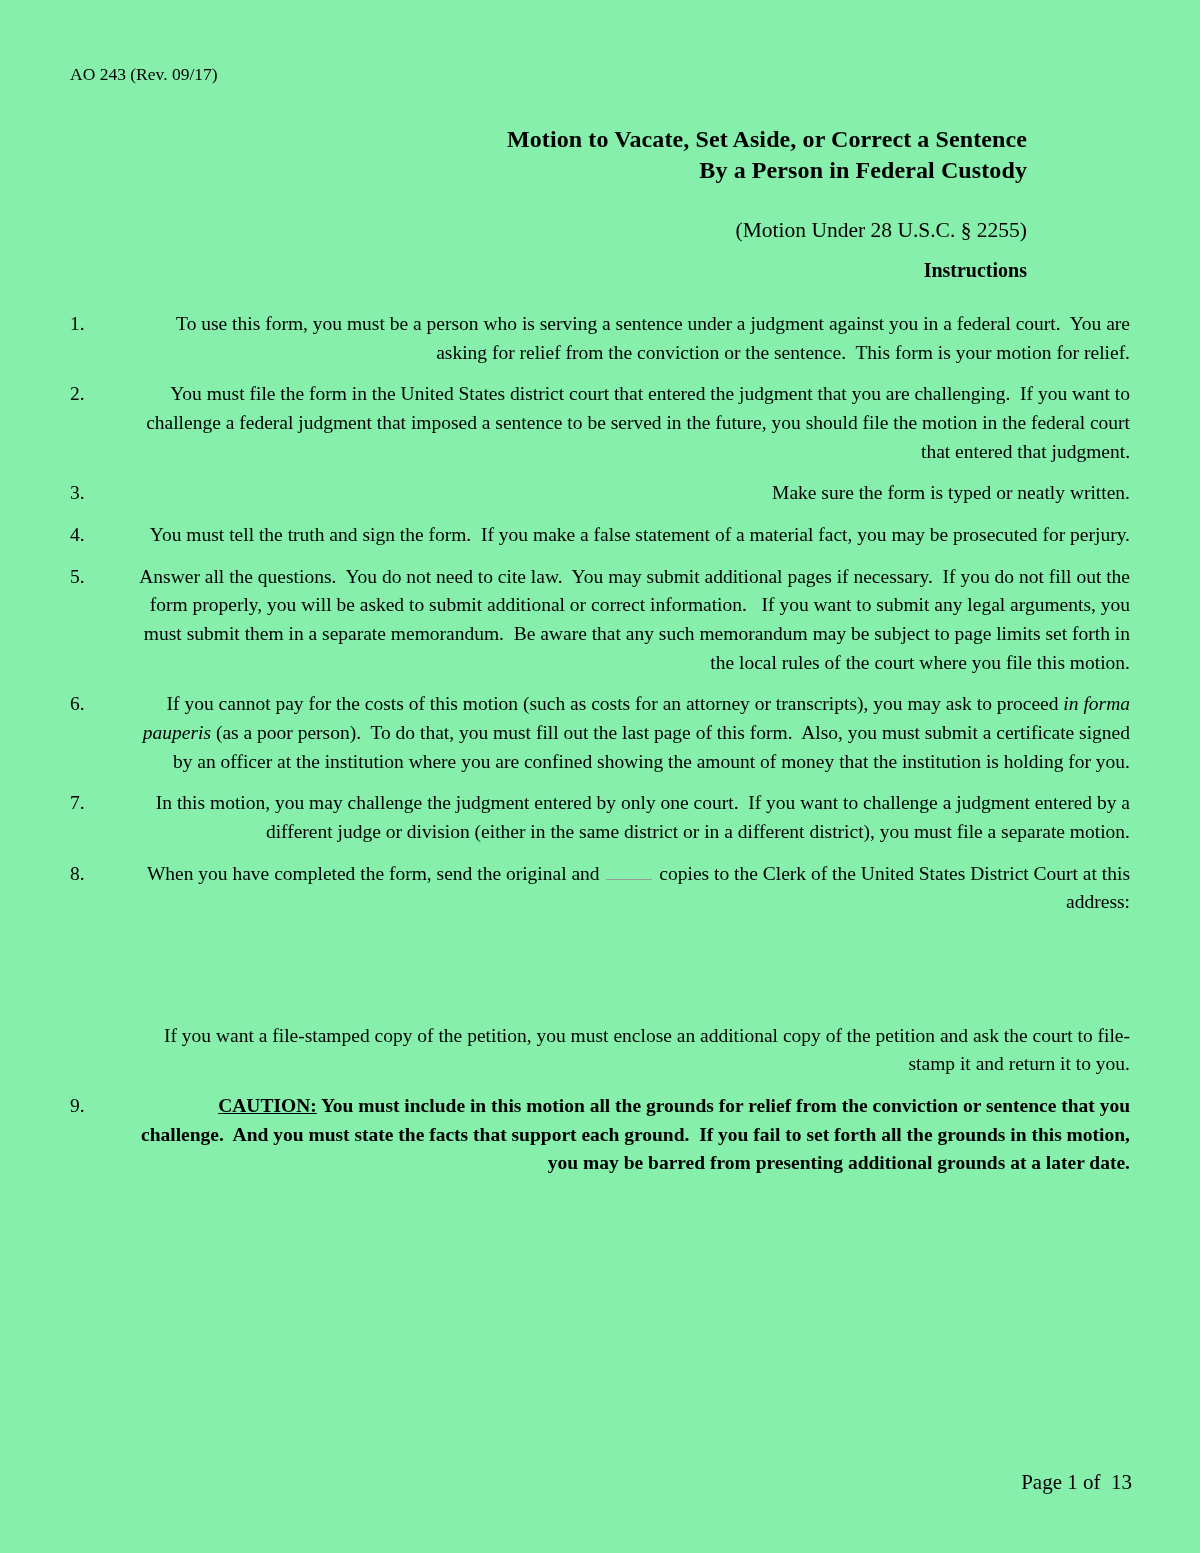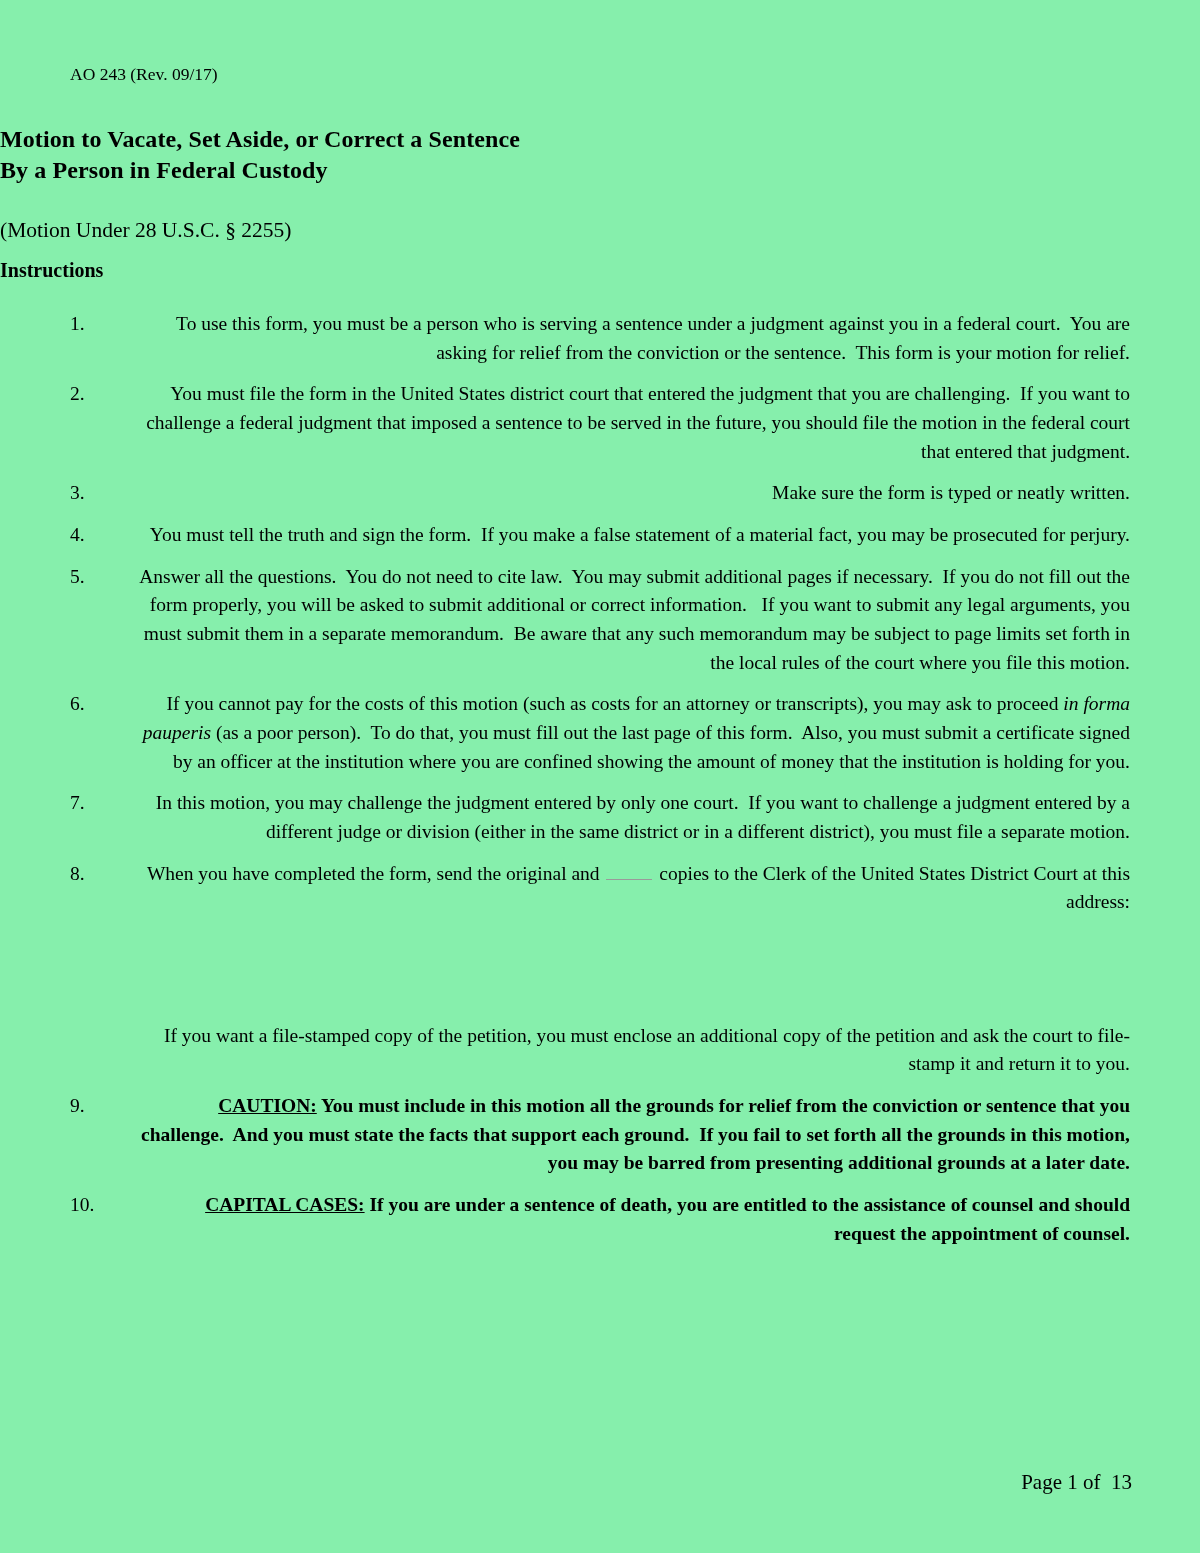"Motion to Vacate, Set Aside," .title-block { text-align: left -> right }
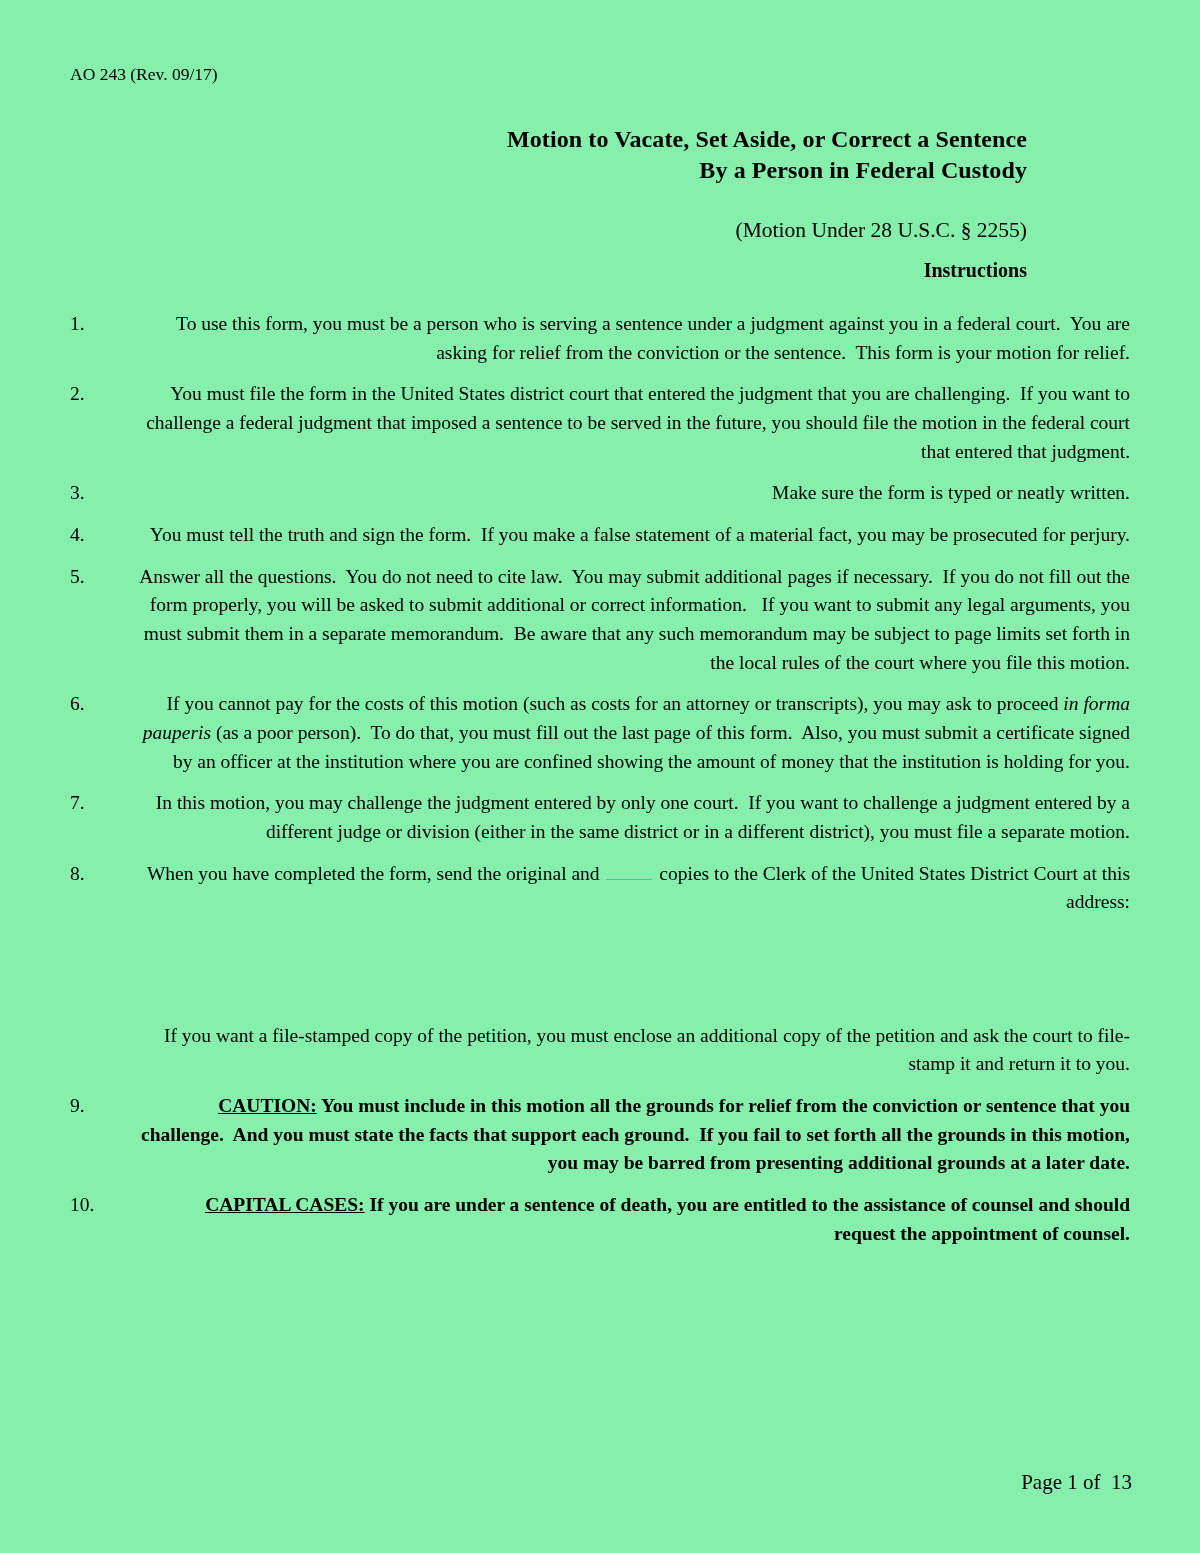"10." div.item { html: <div> <div>10.</div> <div><span>CAPITAL CASES:</span><span> If you are under a sentence of death, you are entitled to the assistance of counsel and should request the appointment of counsel.</span></div> </div> -> none }
